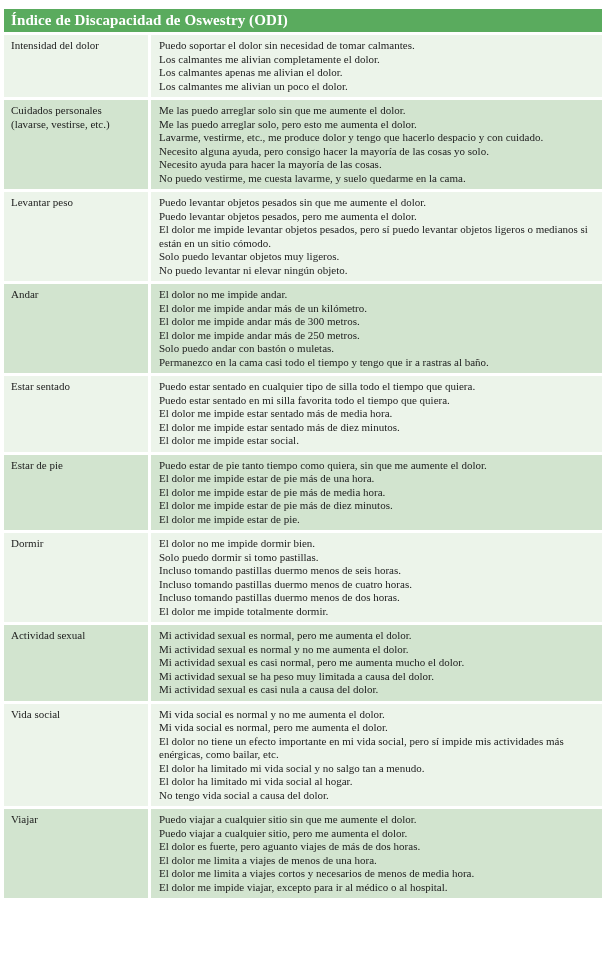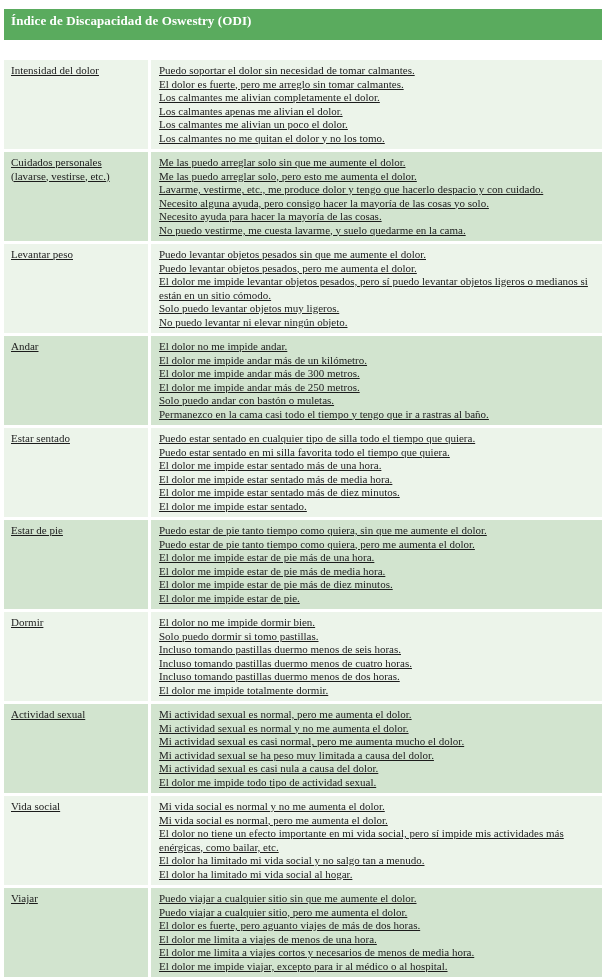"Índice de Discapacidad de Oswestry" .table-header { font-size: 13px -> 15px; margin-bottom: 20px -> 3px; padding: 4px 0 12px 7px -> 4px 0 4px 7px }
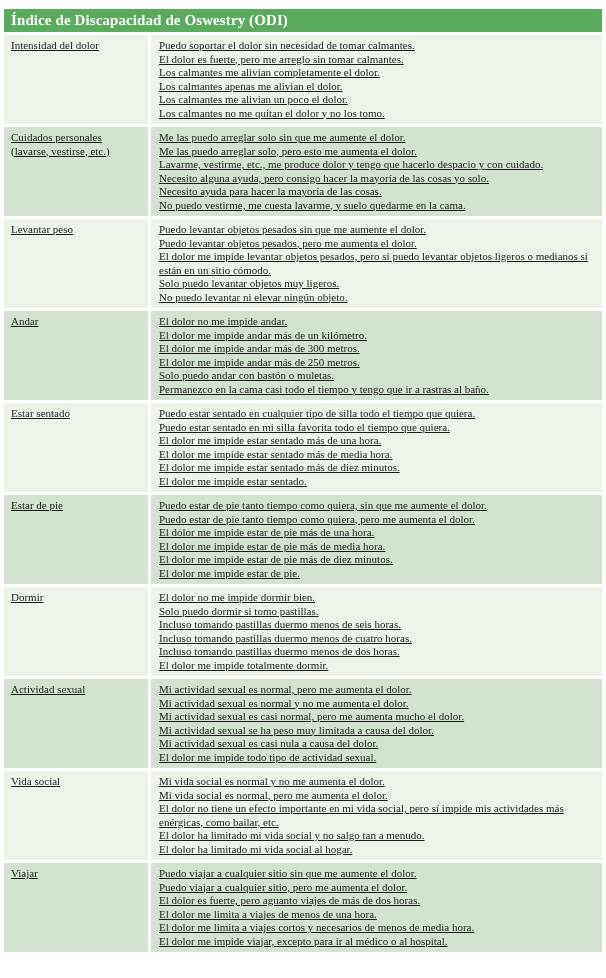"Intensidad del dolor" .cell-left { text-decoration: underline -> none }
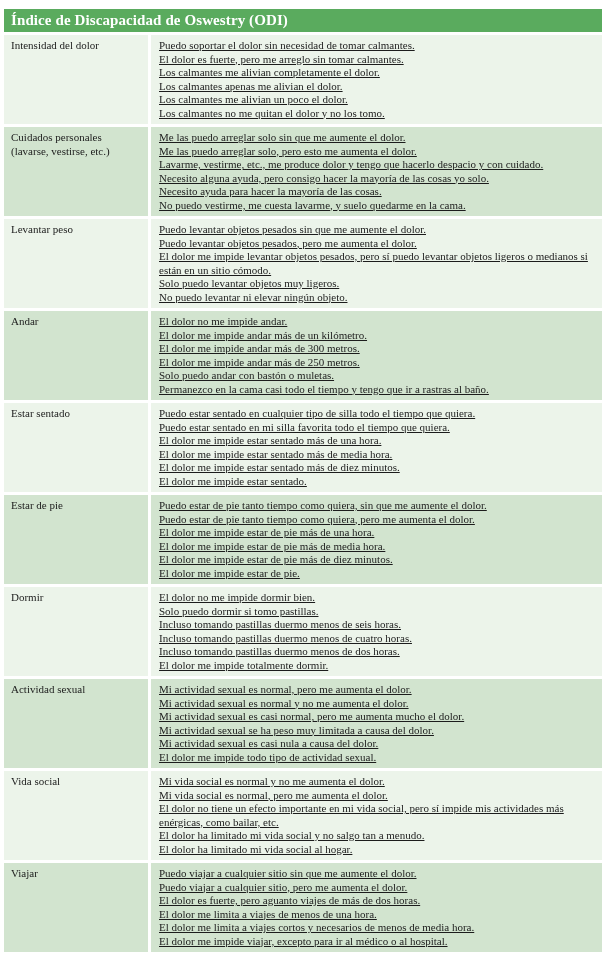"Puedo soportar el dolor sin" .option-line { text-decoration: underline -> none }
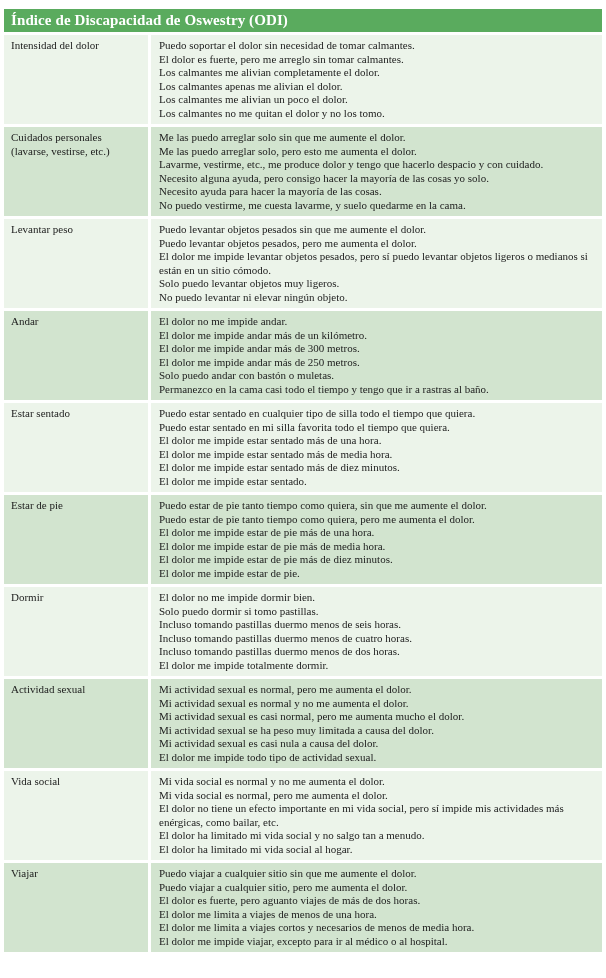"El dolor es fuerte, pero me" div.option-line { html: <div>El dolor es fuerte, pero me arreglo sin tomar calmantes.</div> -> none }
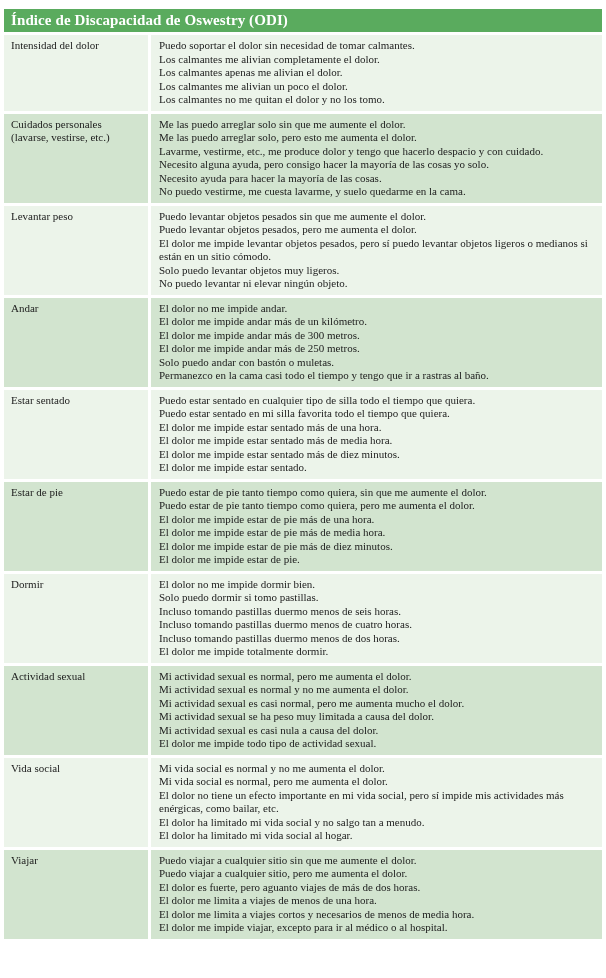"Los calmantes no me quitan" div.option-line { html: <div>Los calmantes no me quitan el dolor y no los tomo.</div> -> none }
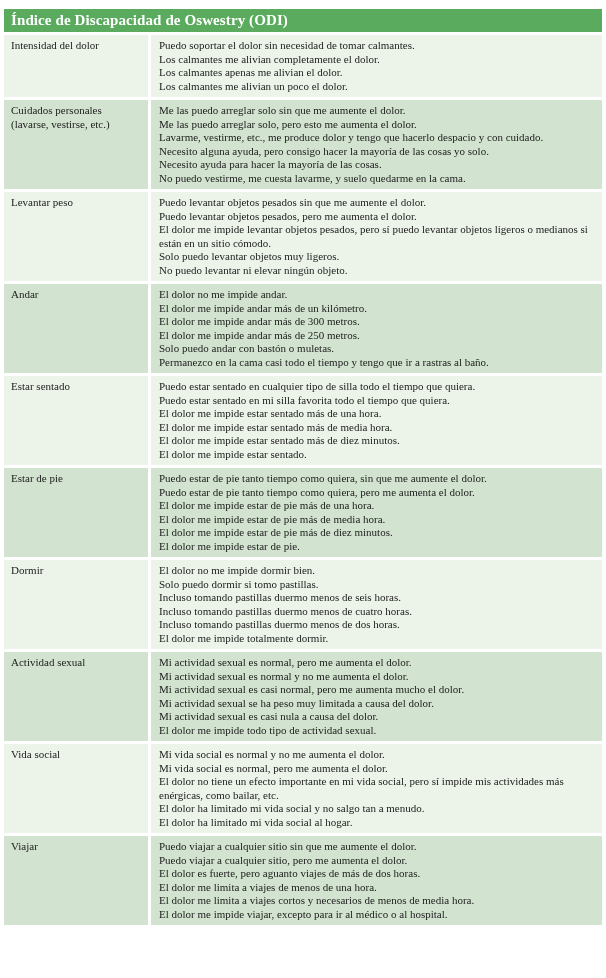"El dolor me impide estar sentado más de una" div.option-line { html: <div>El dolor me impide estar sentado más de una hora.</div> -> none }
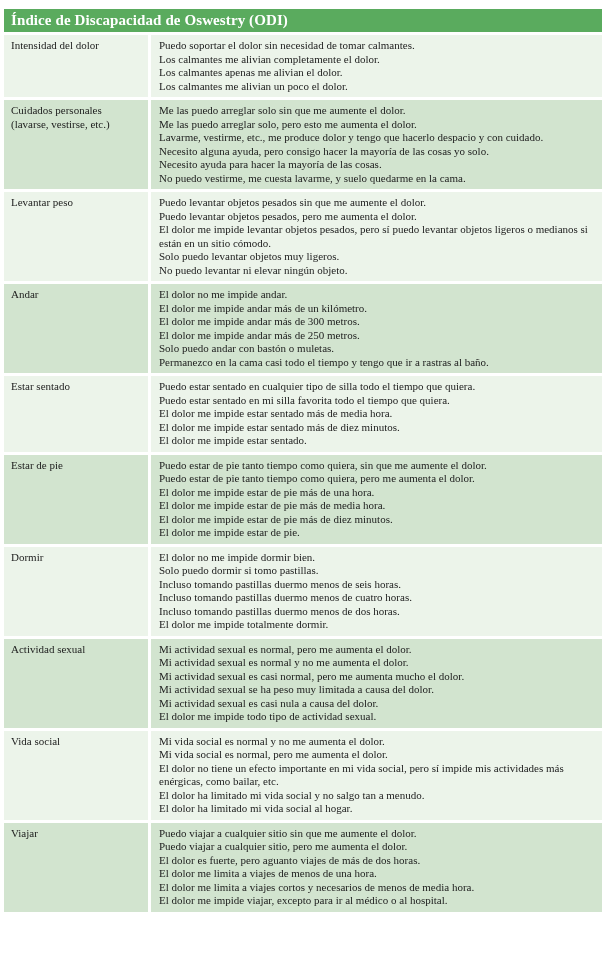"El dolor me impide estar sentado." div.option-line { text: sentado -> social }
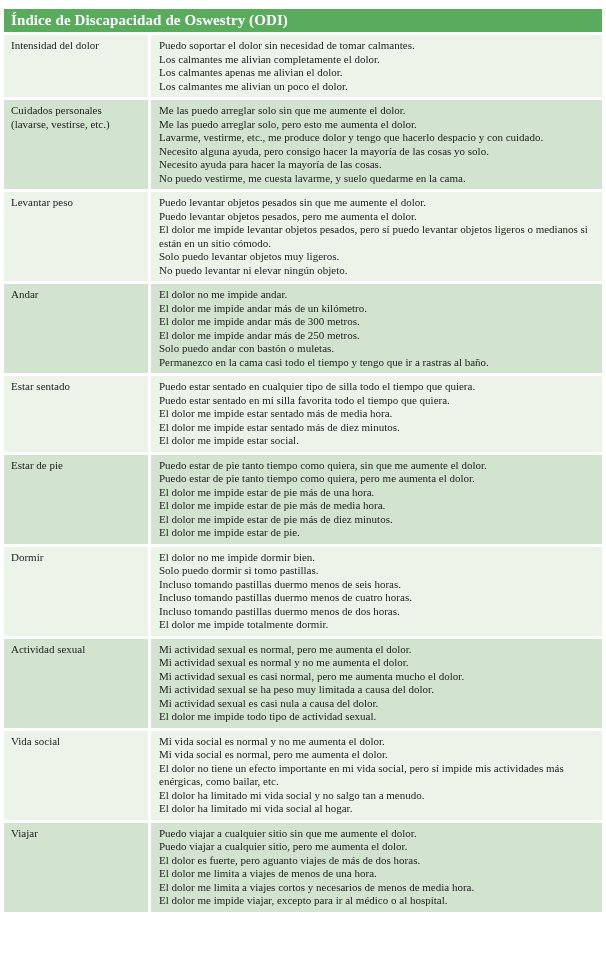"Puedo estar de pie tanto tiempo como quiera, pero" div.option-line { html: <div>Puedo estar de pie tanto tiempo como quiera, pero me aumenta el dolor.</div> -> none }
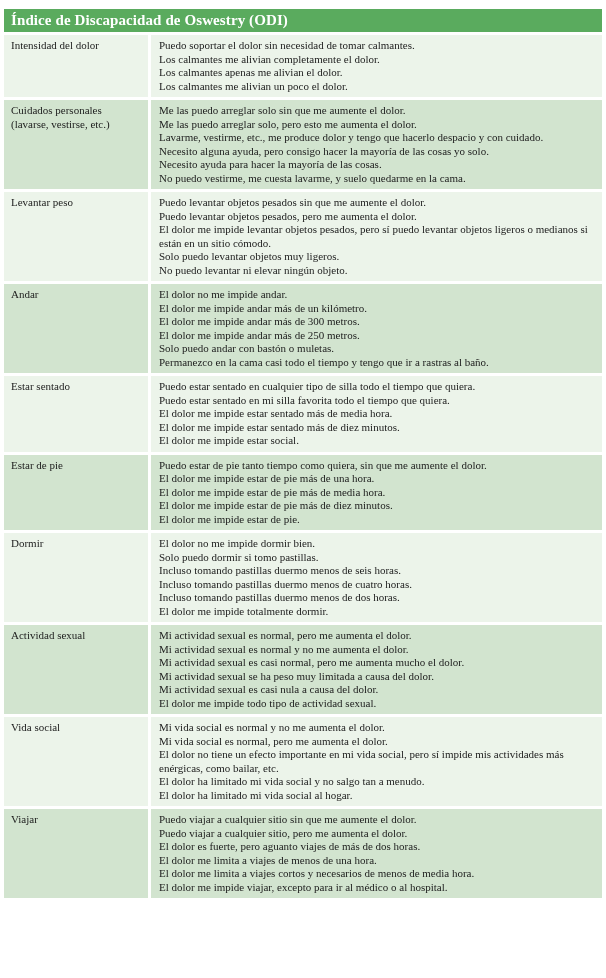"El dolor me impide todo" div.option-line { html: <div>El dolor me impide todo tipo de actividad sexual.</div> -> none }
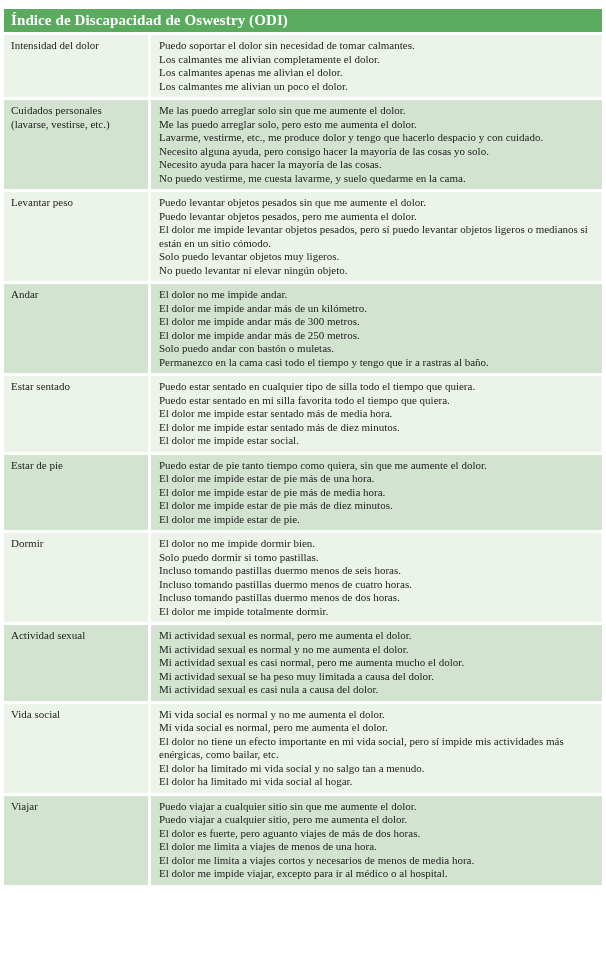"No tengo vida social a" div.option-line { html: none -> <div>No tengo vida social a causa del dolor.</div> }
